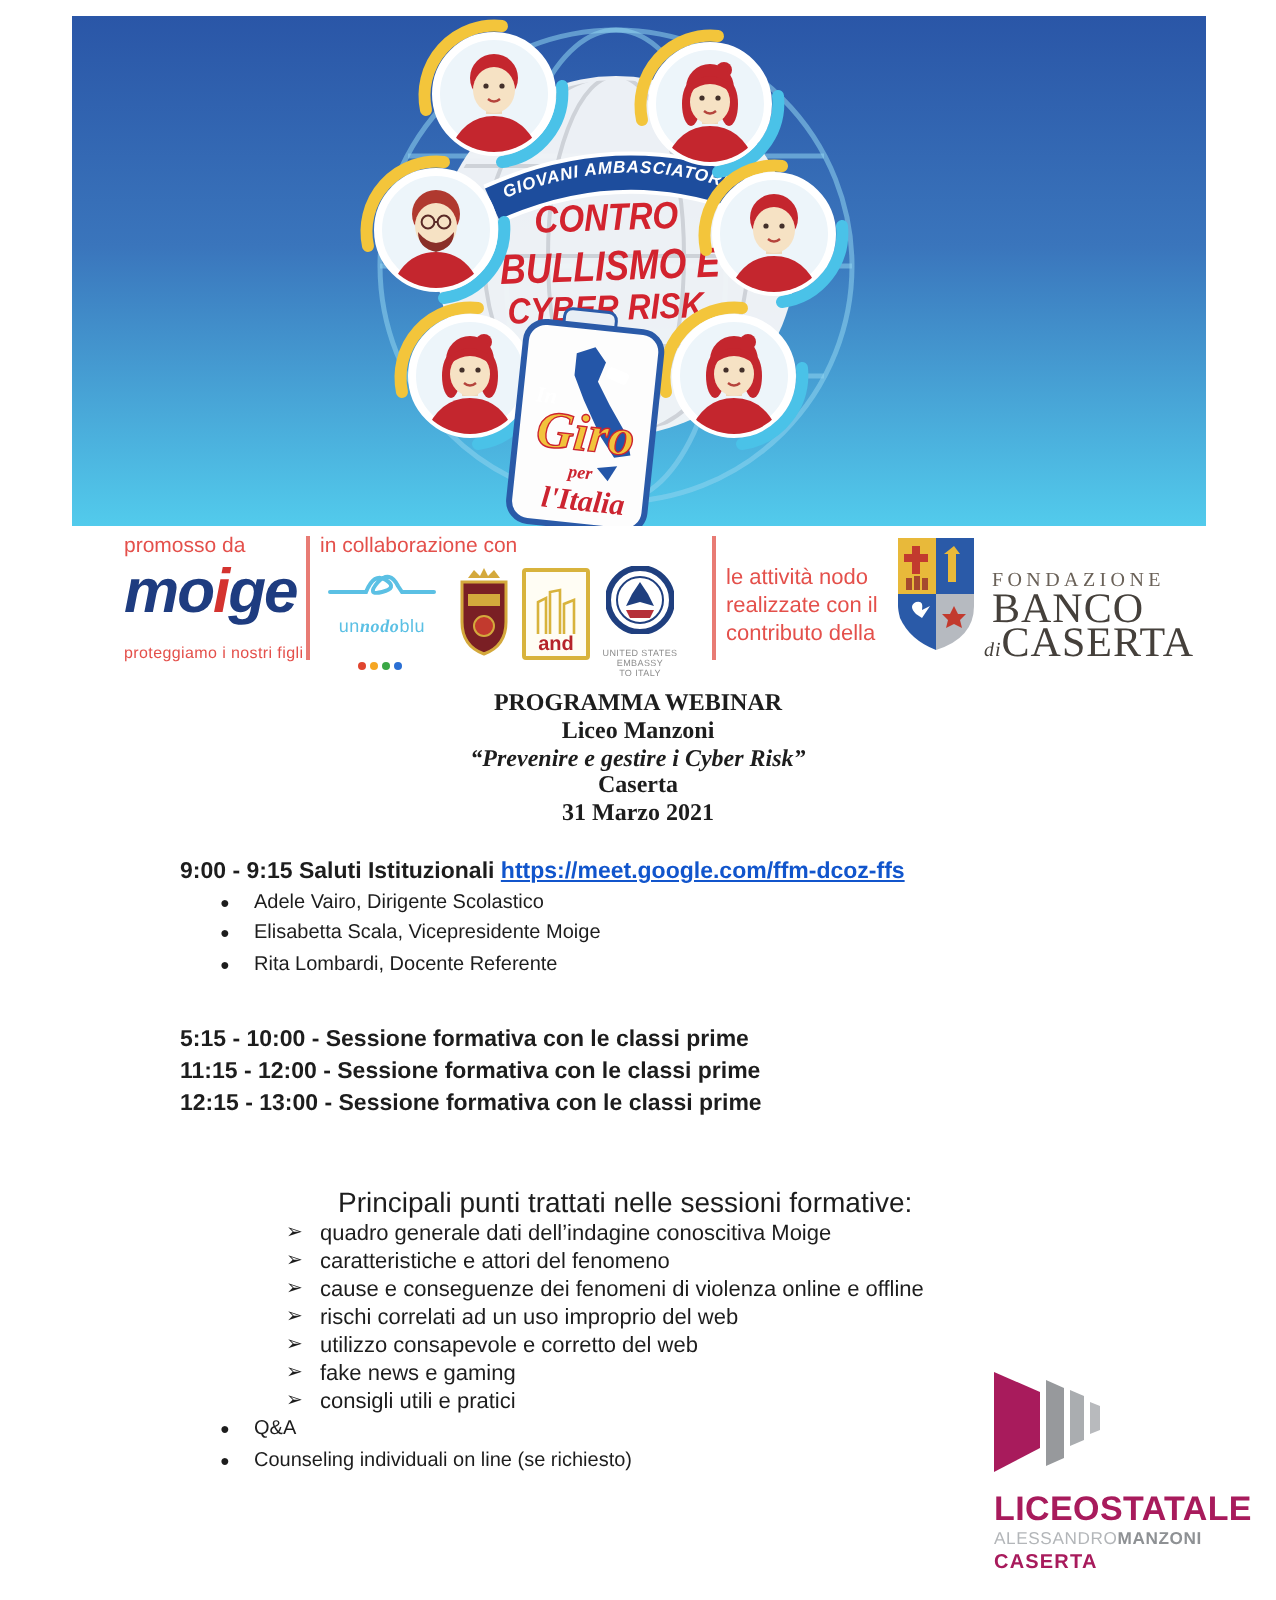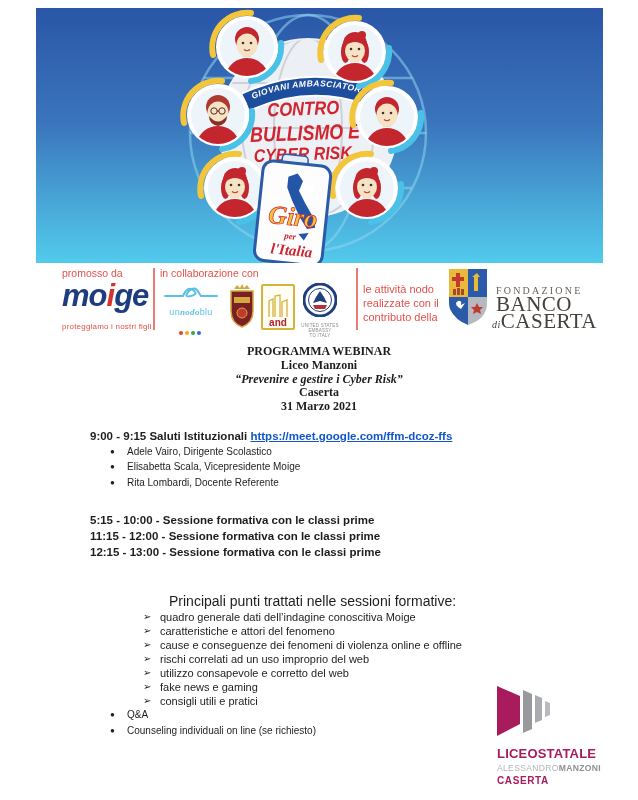"LICEOSTATALE" .lg1 { font-size: 13px -> 17px }
